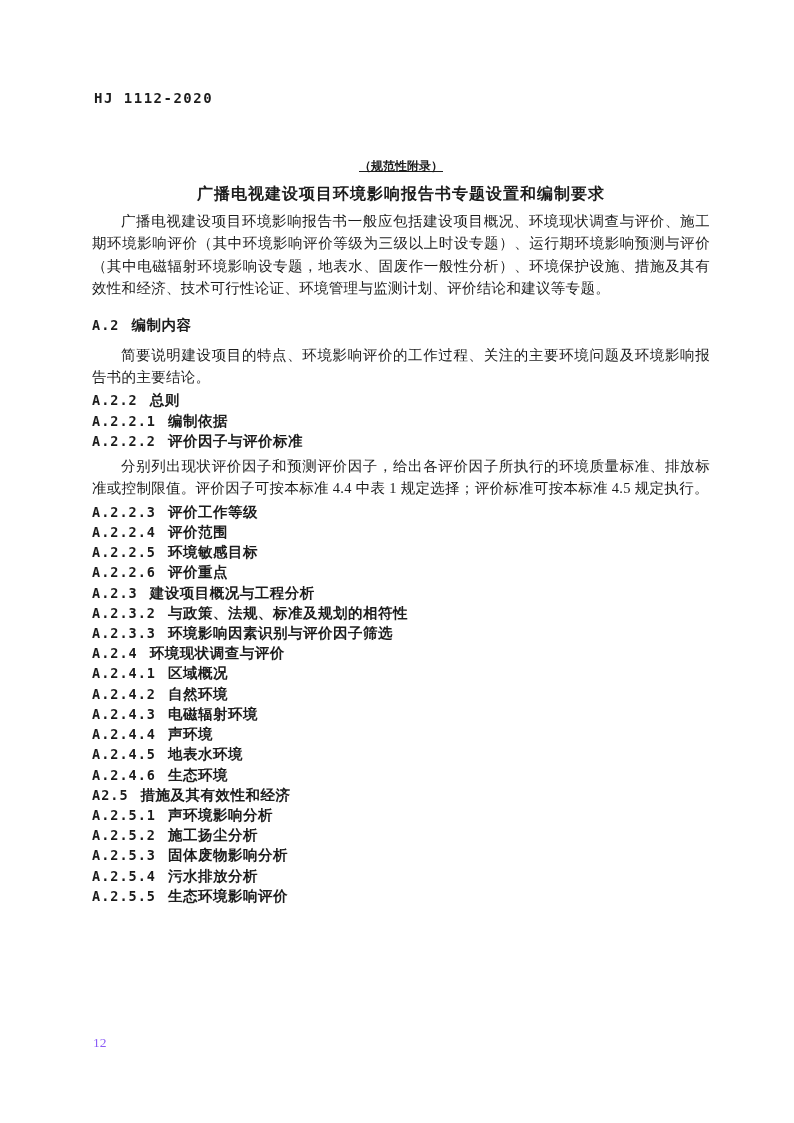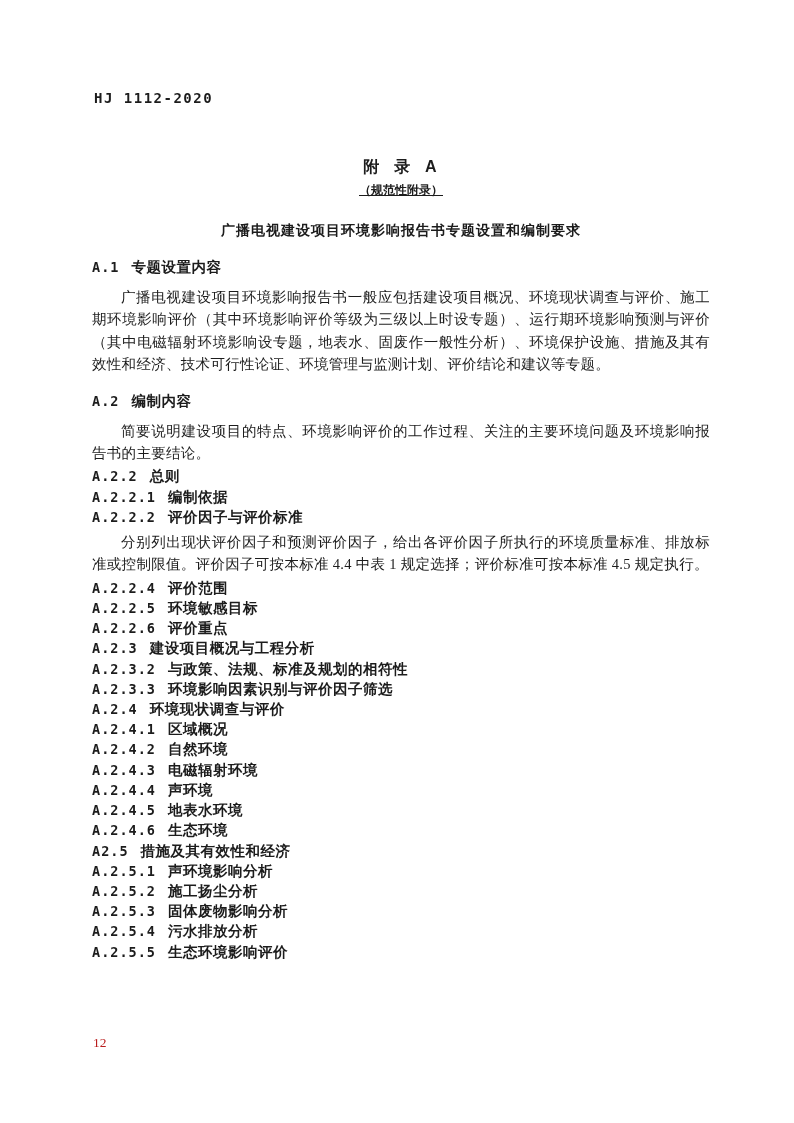"附 录 A" div.ttl1 { html: <div>附 录 A</div> -> none }
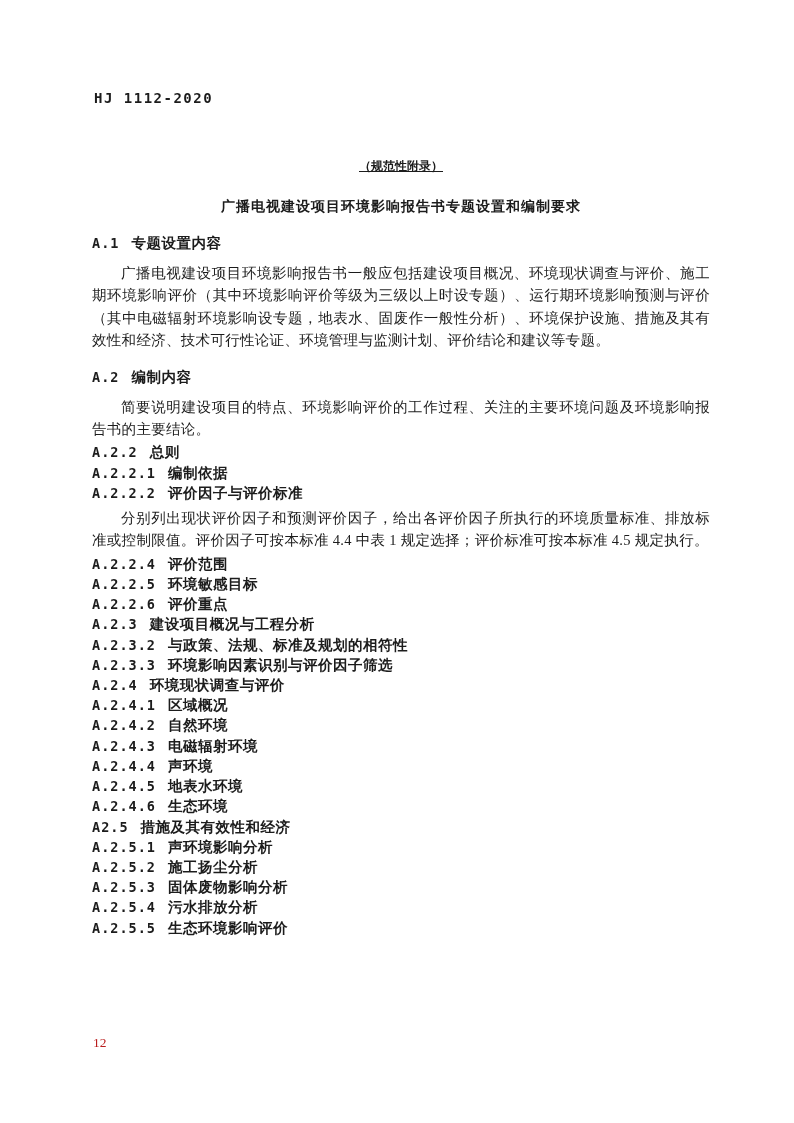"广播电视建设项目环境影响报告书专题设置和编制要求" .ttl3 { font-size: 14px -> 16px; margin-top: 16px -> 4px }
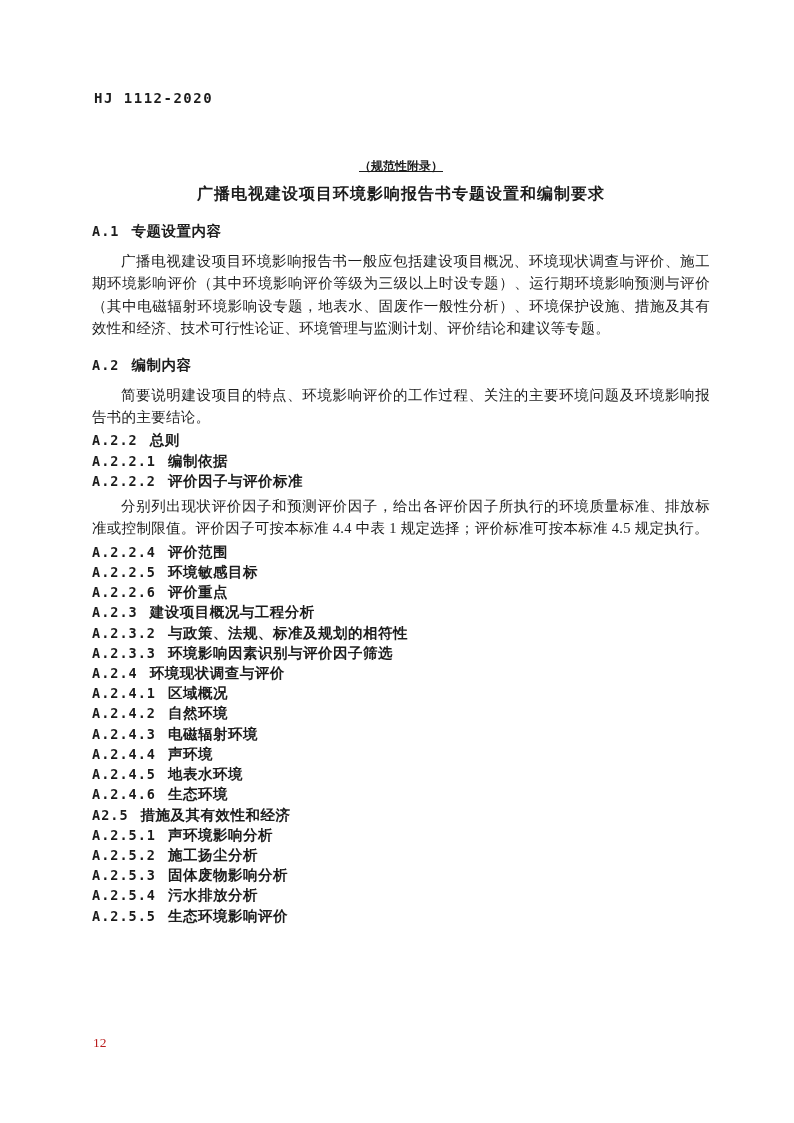"A.1 专题设置内容" div.h1 { html: <div> <span>A.1</span><span>专题设置内容</span> </div> -> none }
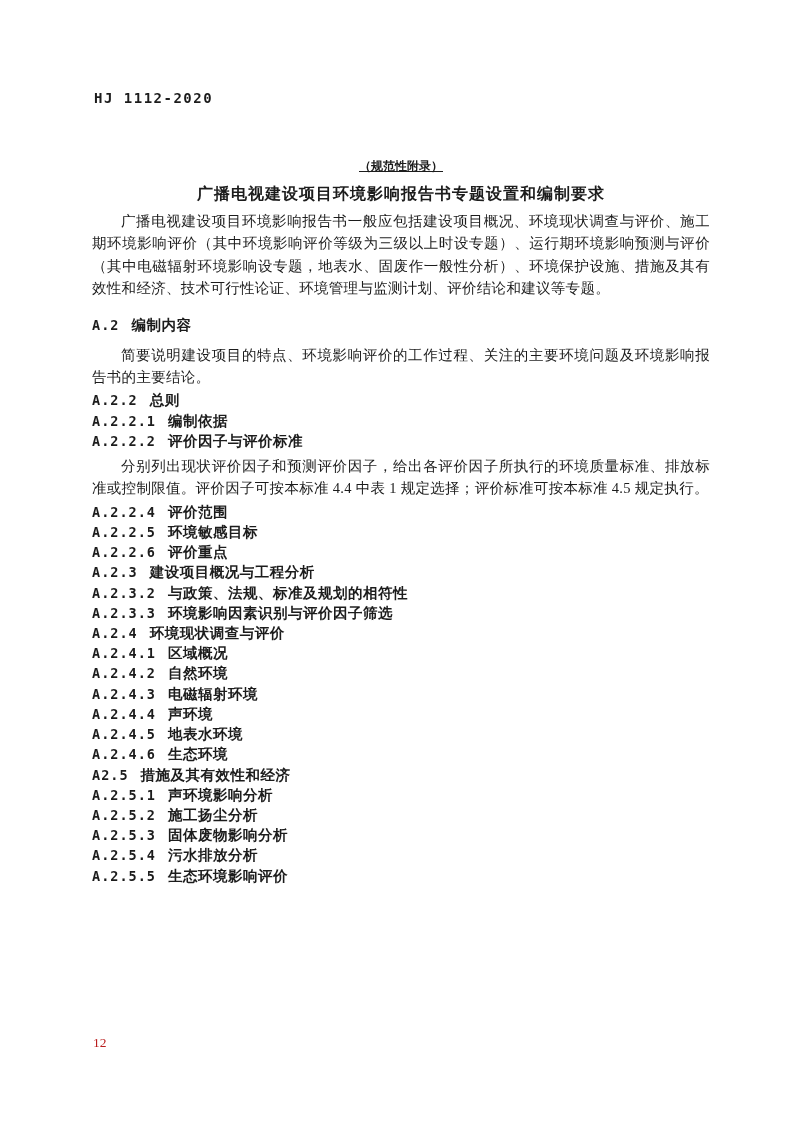"A.2.2.3 评价工作等级" div.h2 { html: none -> <div> <span>A.2.2.3</span><span>评价工作等级</span> </div> }
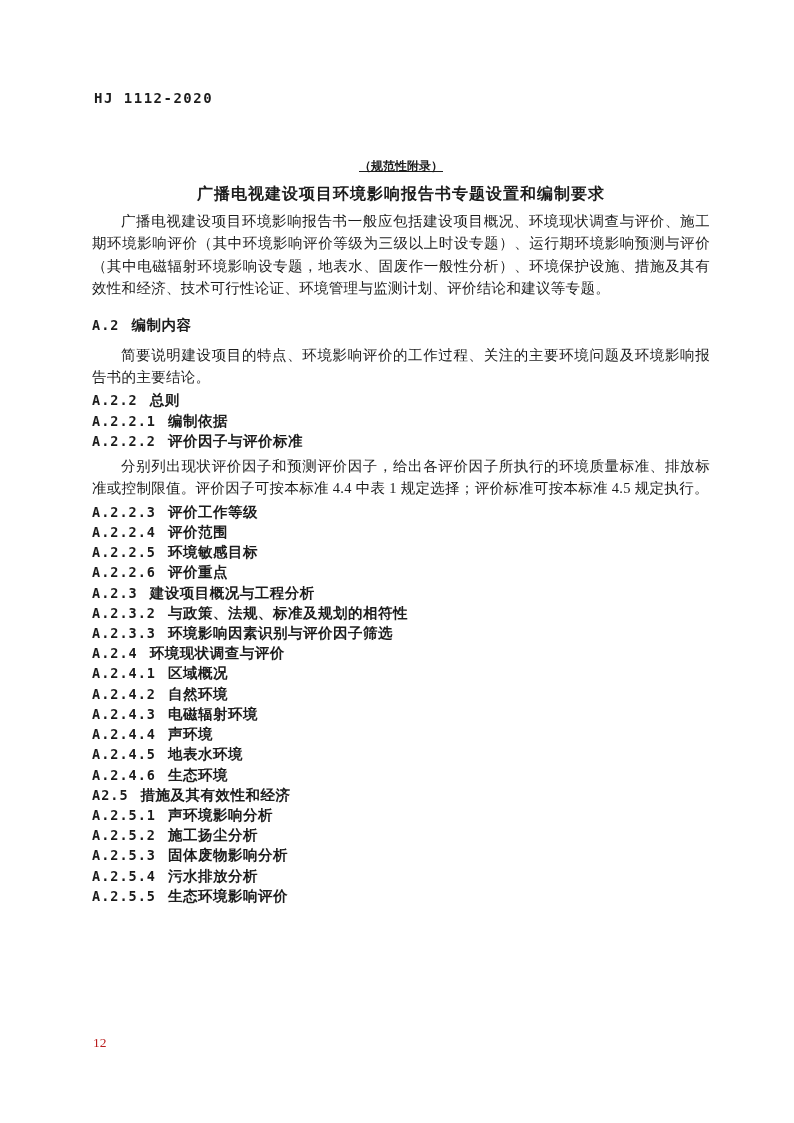"12" .page-num { color: #b91c1c -> #8b5cf6 }
